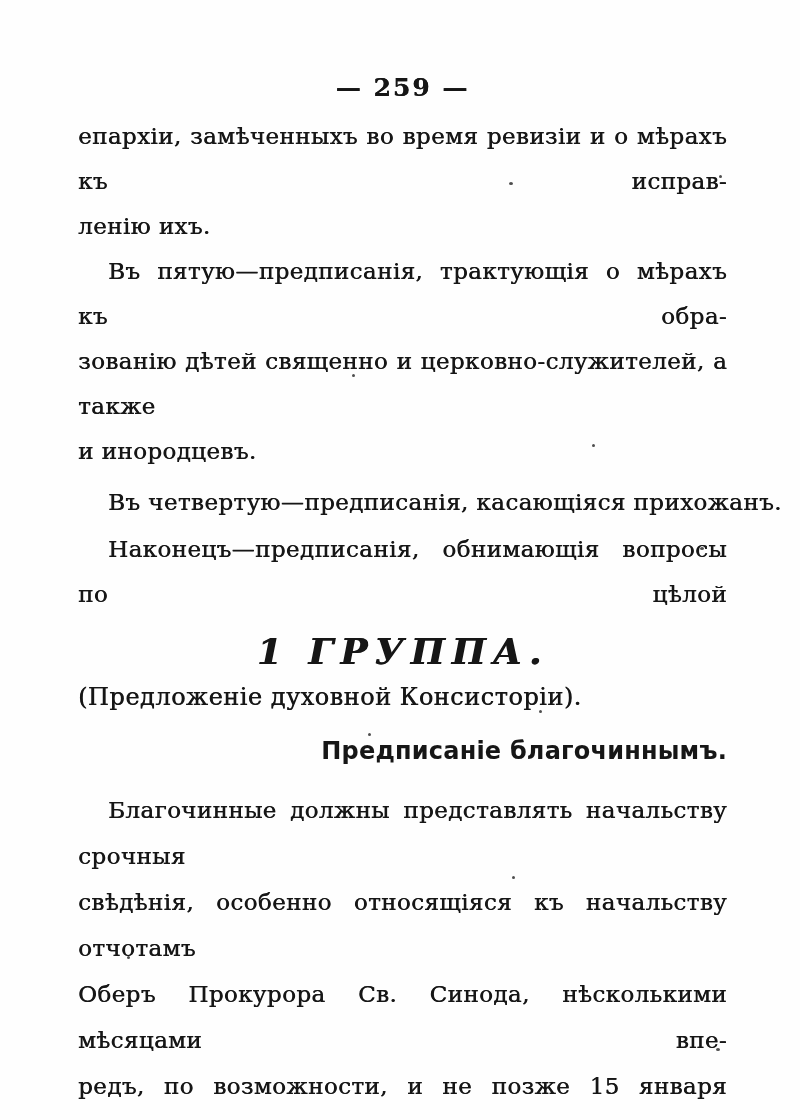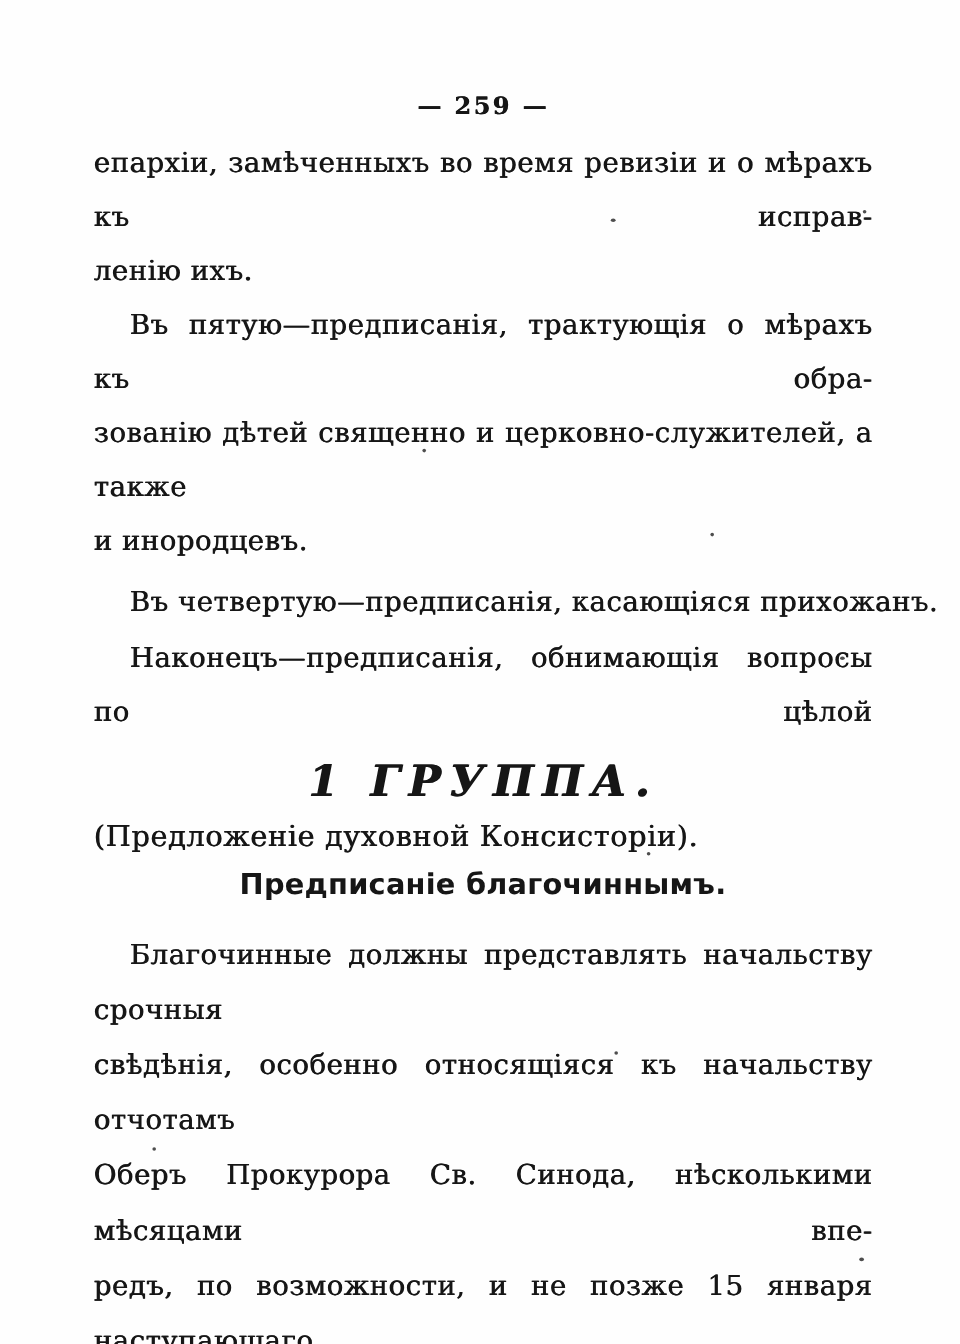"— 259 —" .page-number { font-size: 20px -> 25px }
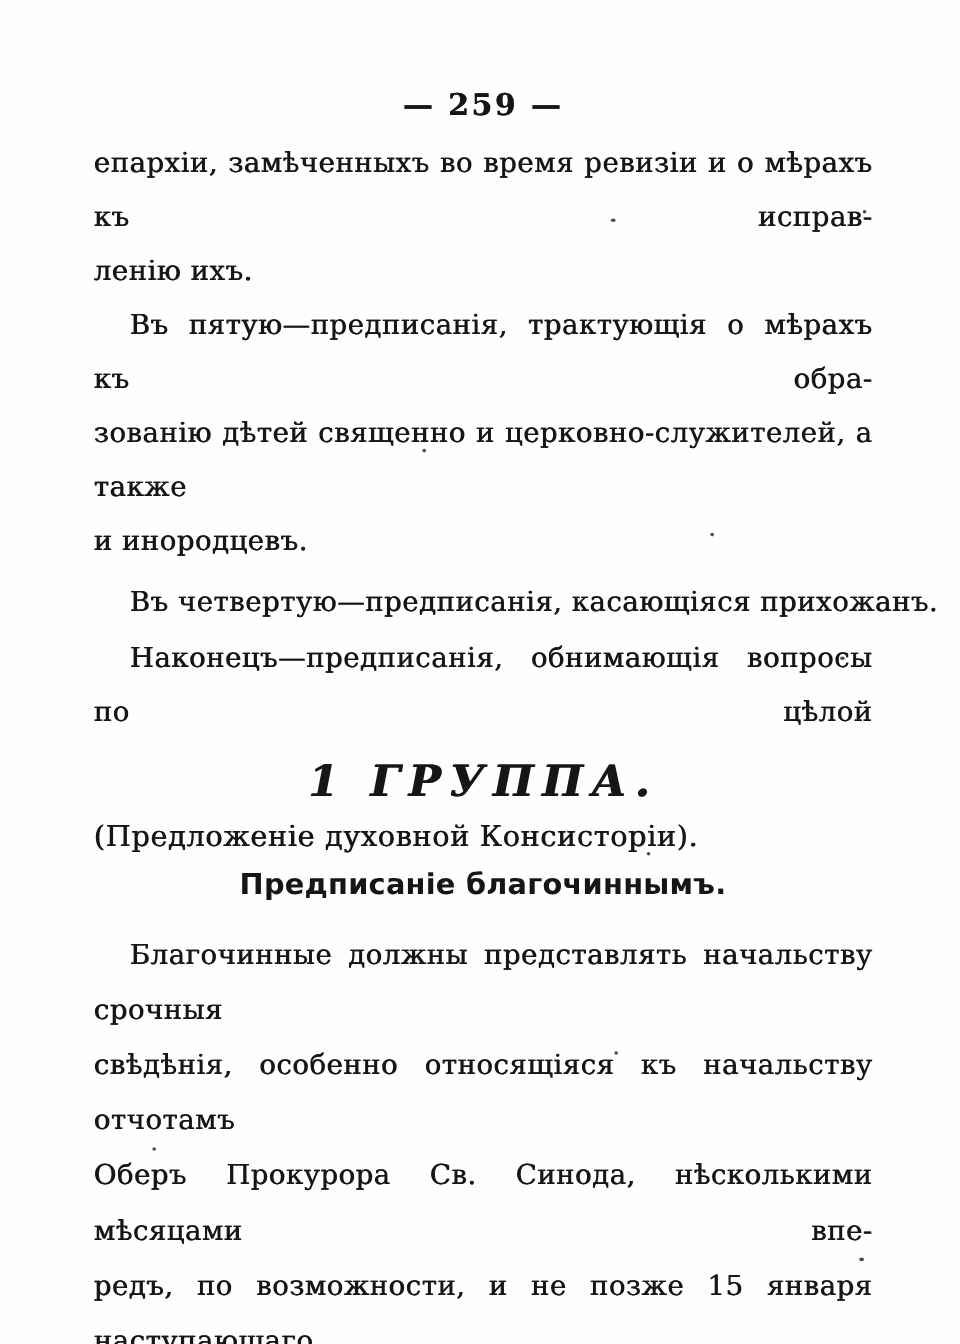"Предписаніе благочиннымъ." .directive-heading { margin-top: 8px -> 22px; text-align: center -> right }
